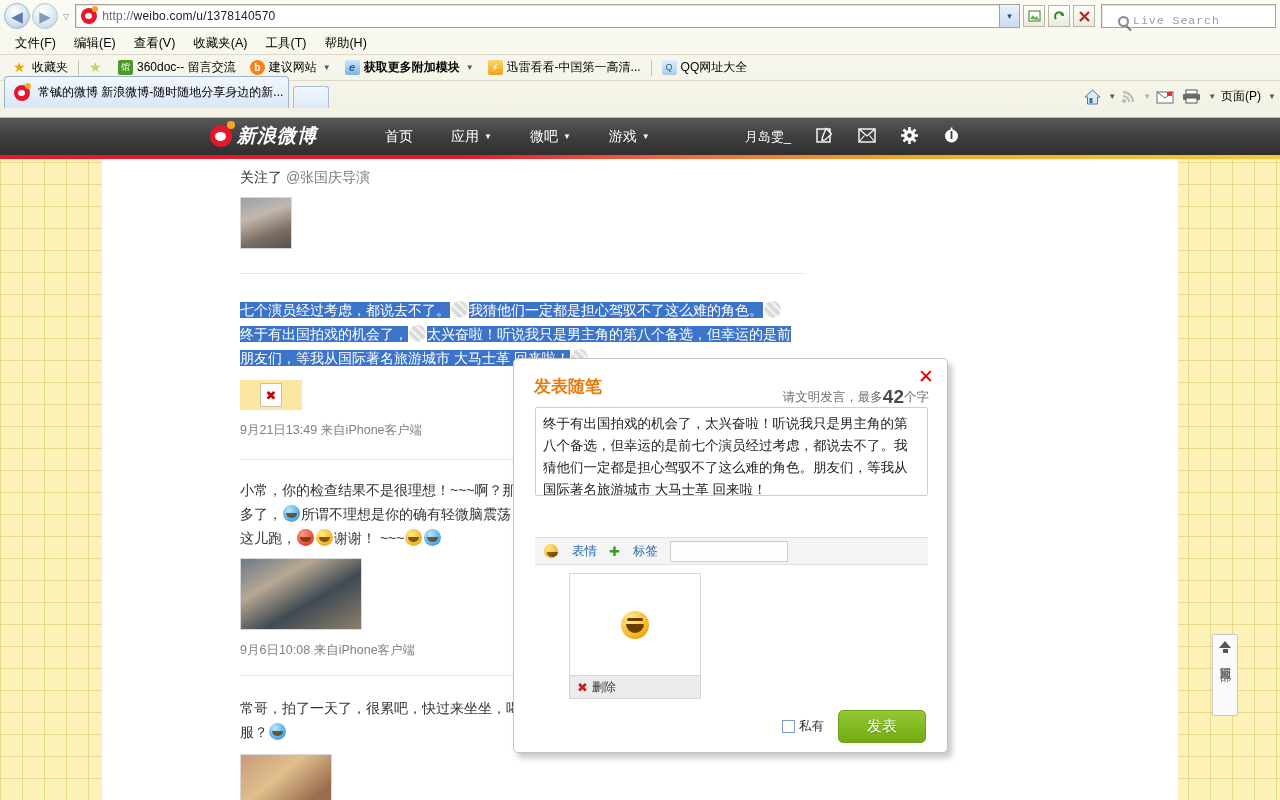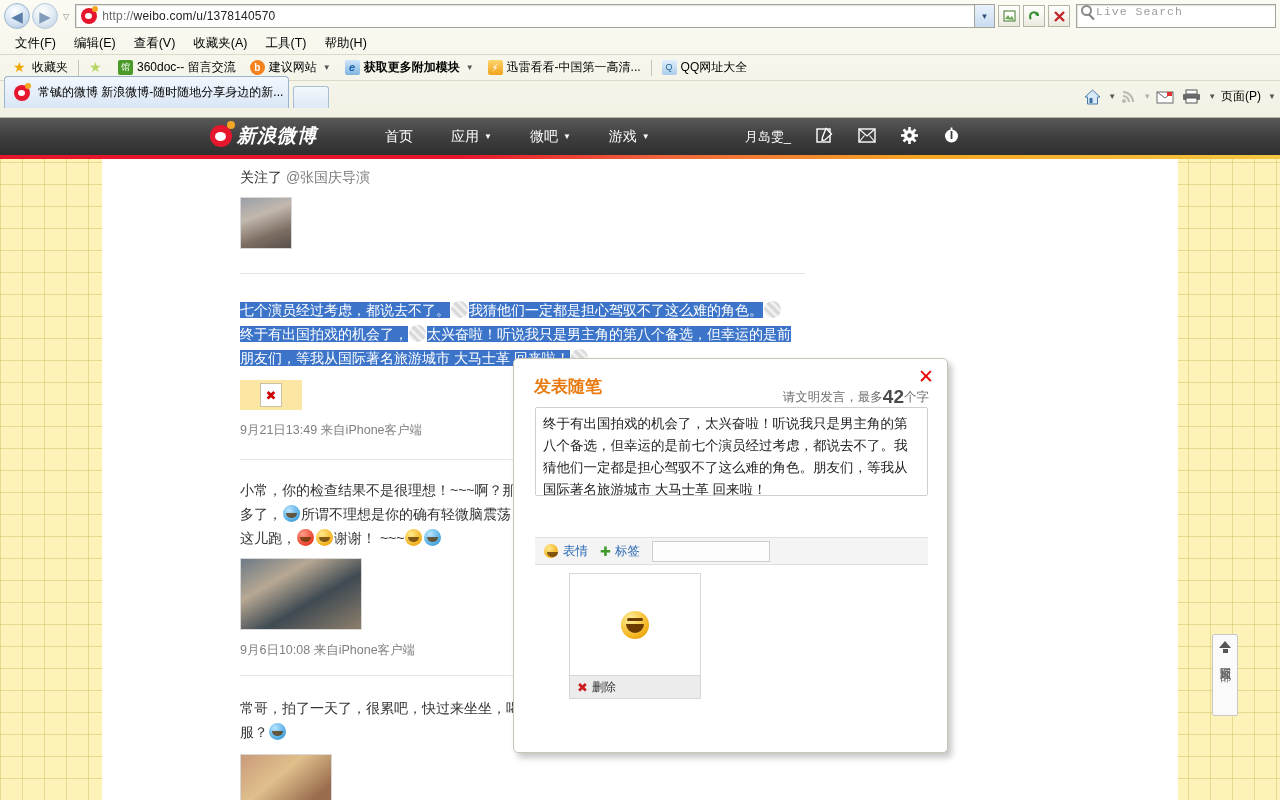"Live Search" .searchbox { align-items: flex-start -> flex-end; padding-left: 4px -> 16px; width: 200px -> 175px }
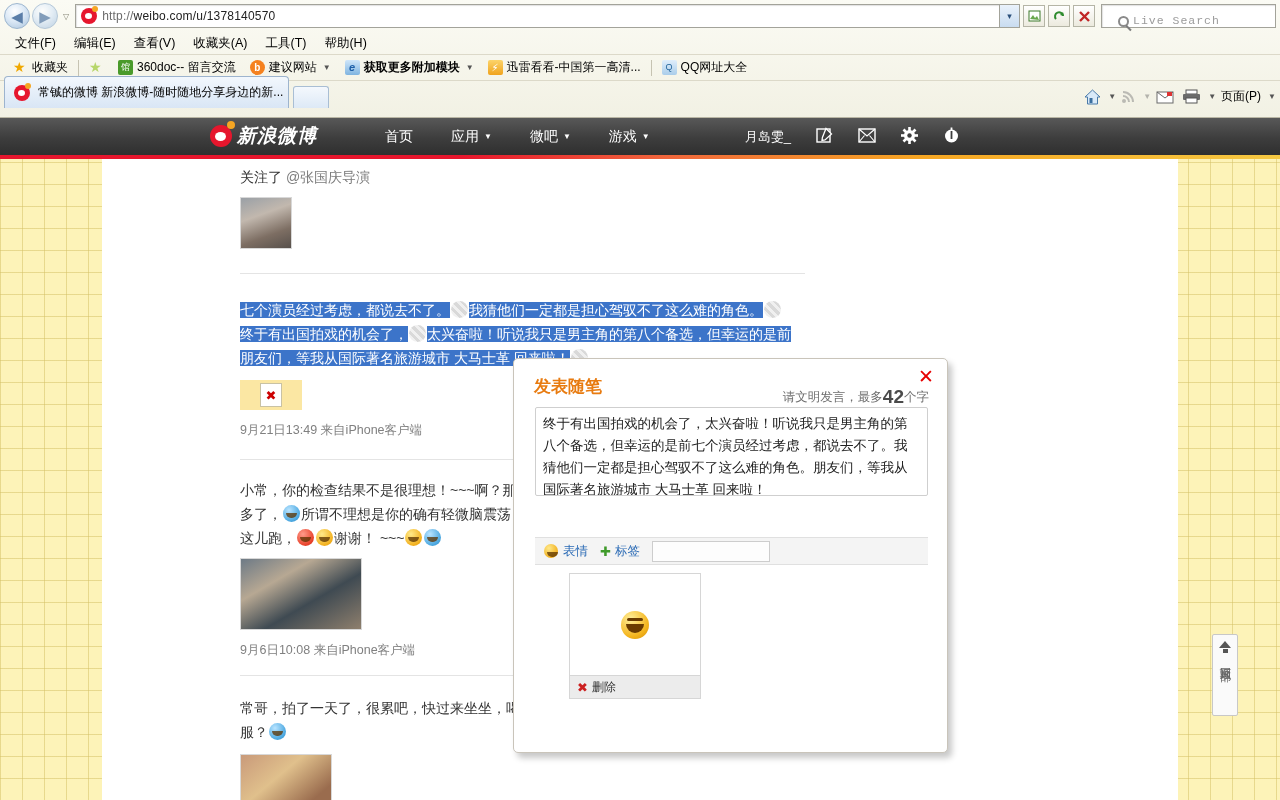"表情" .tool-link { gap: 4px -> 13px }
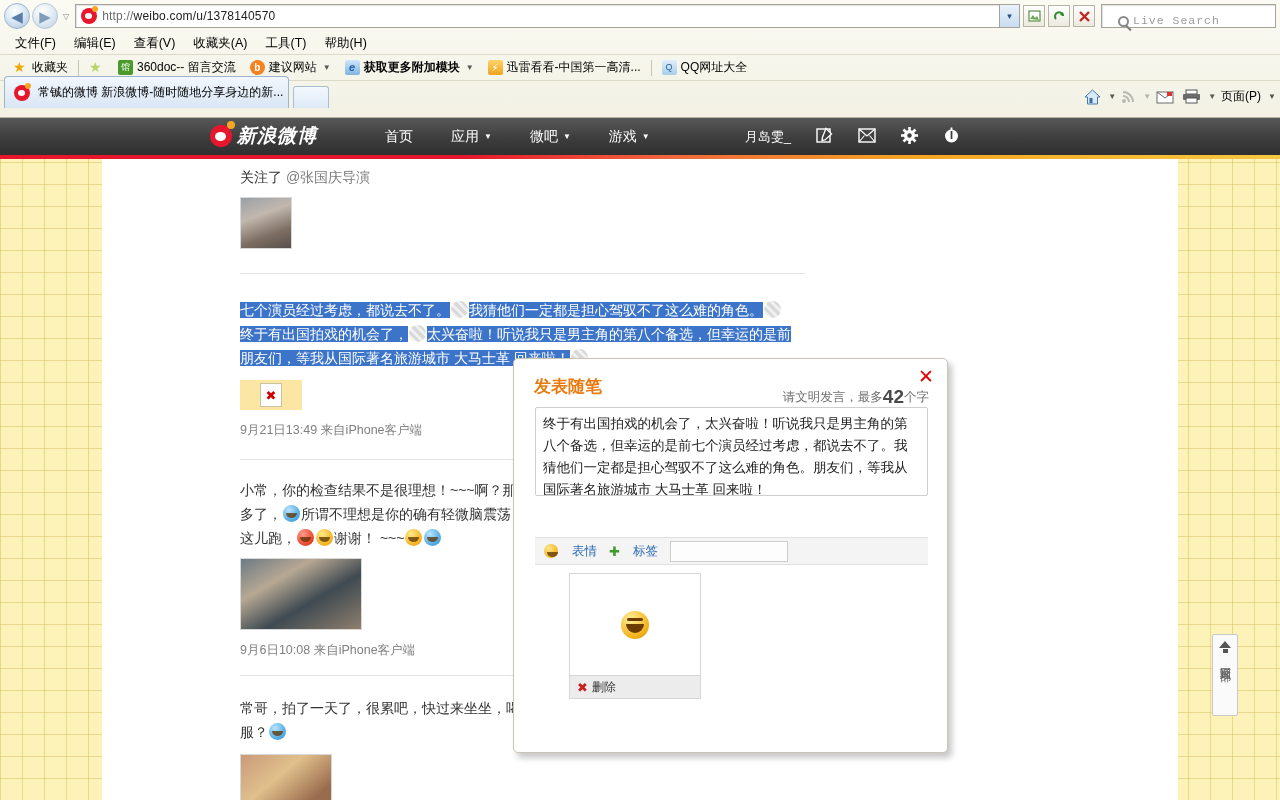"私有" div.modal-foot { html: none -> <div> <label> <span></span> <span>私有</span> </label> <div>发表</div> </div> }
